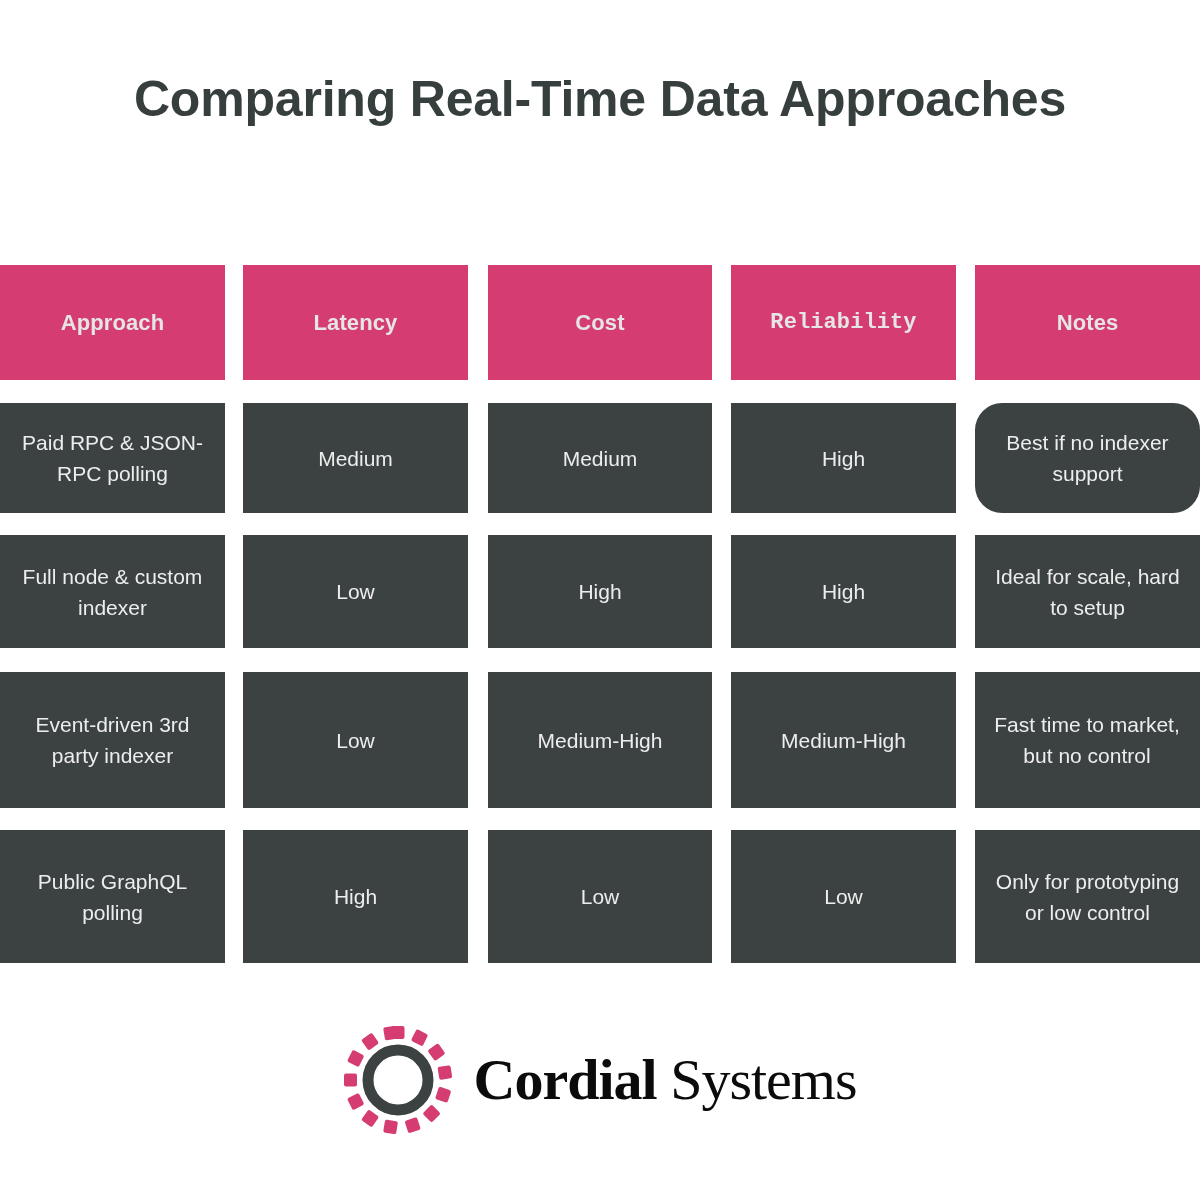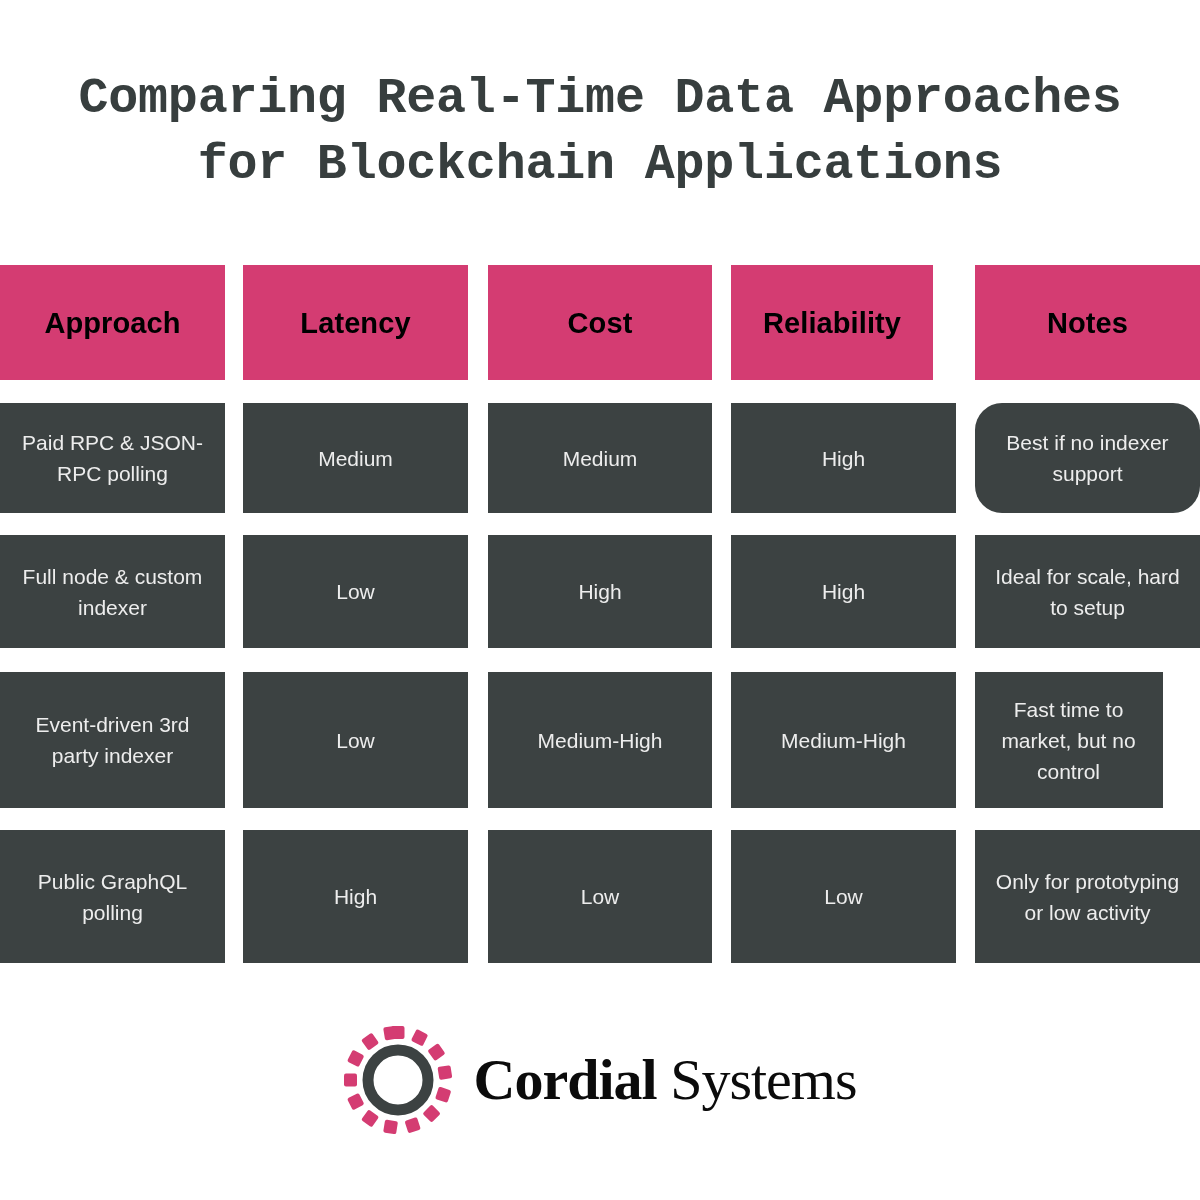"Comparing Real-Time Data Approaches" .title-line { font-family: Liberation Mono, monospace -> Liberation Sans, sans-serif }
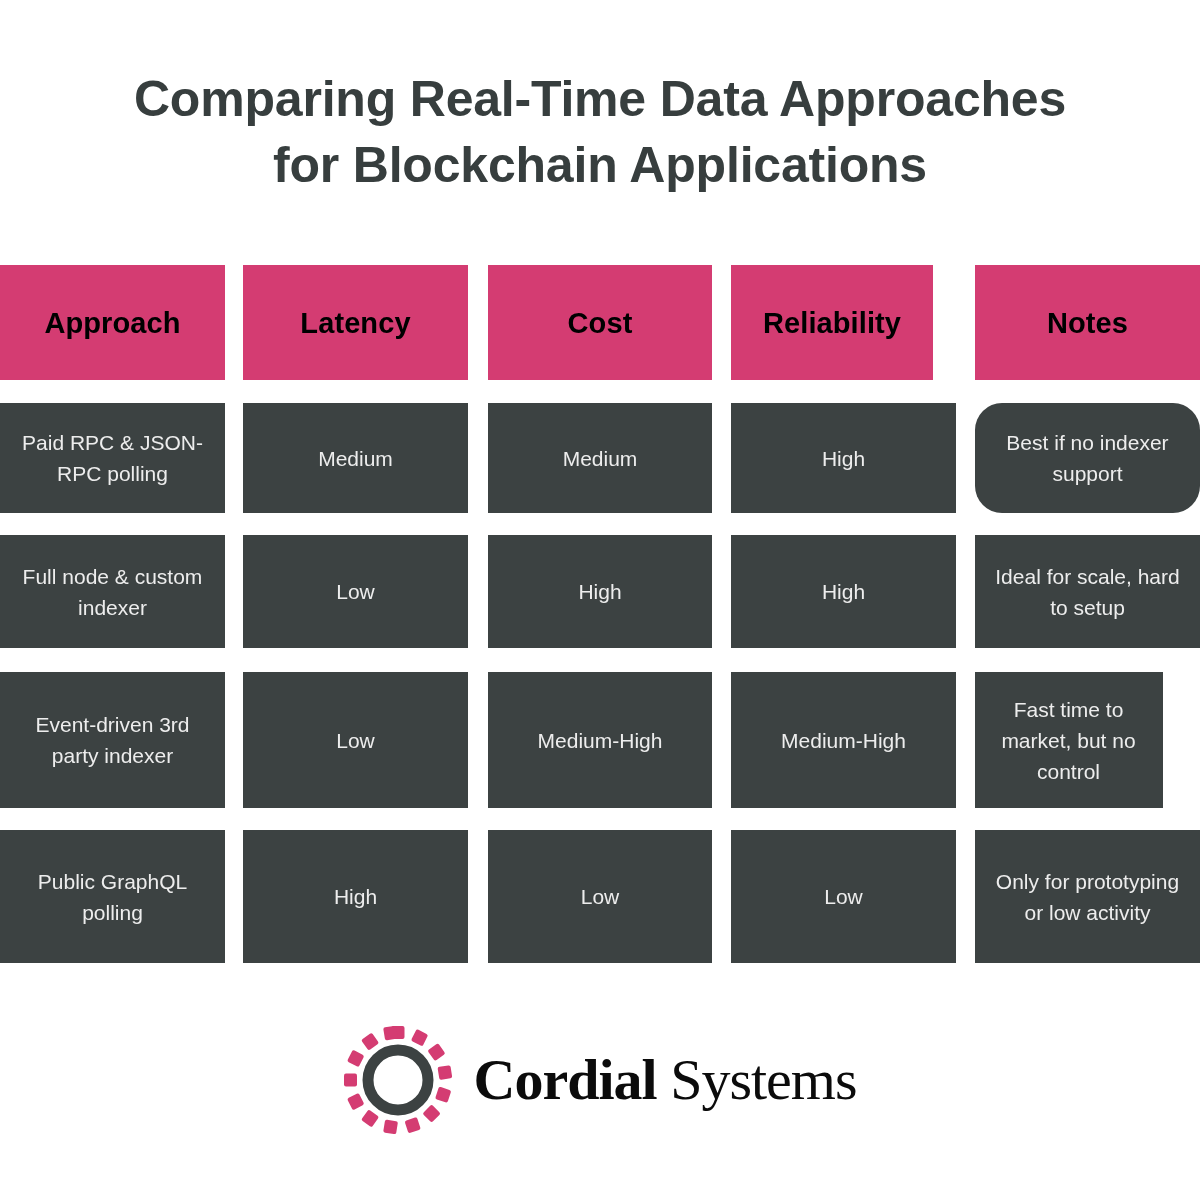"for Blockchain Applications" span.title-line { html: <span>for Blockchain Applications</span> -> none }
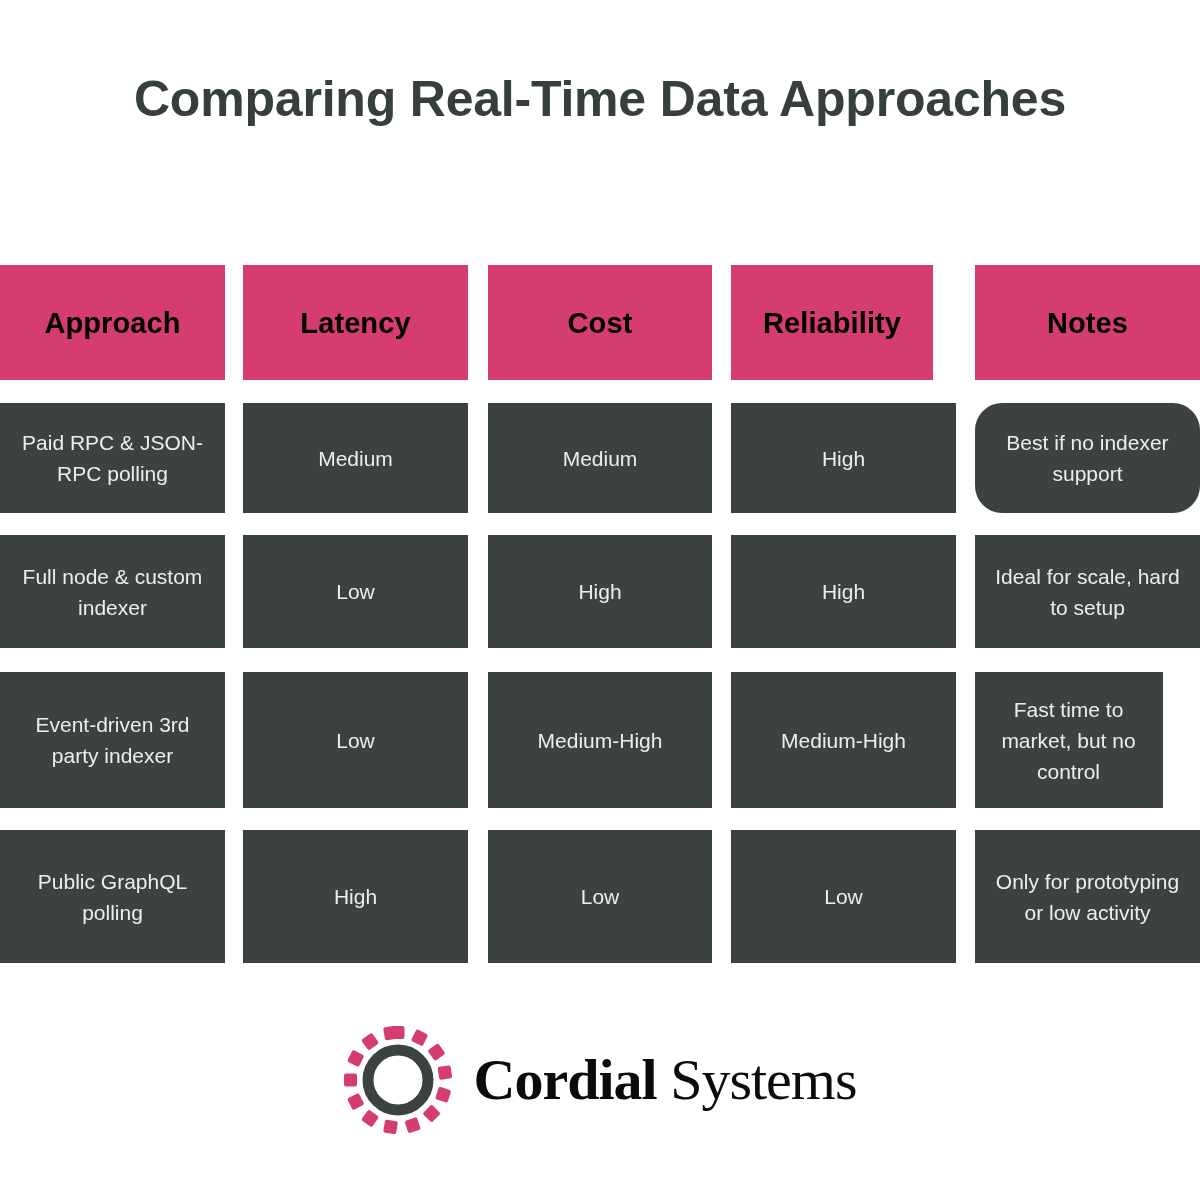"Approach" .row-header .cell { color: #000000 -> #e5e5e5; font-size: 29px -> 22px }
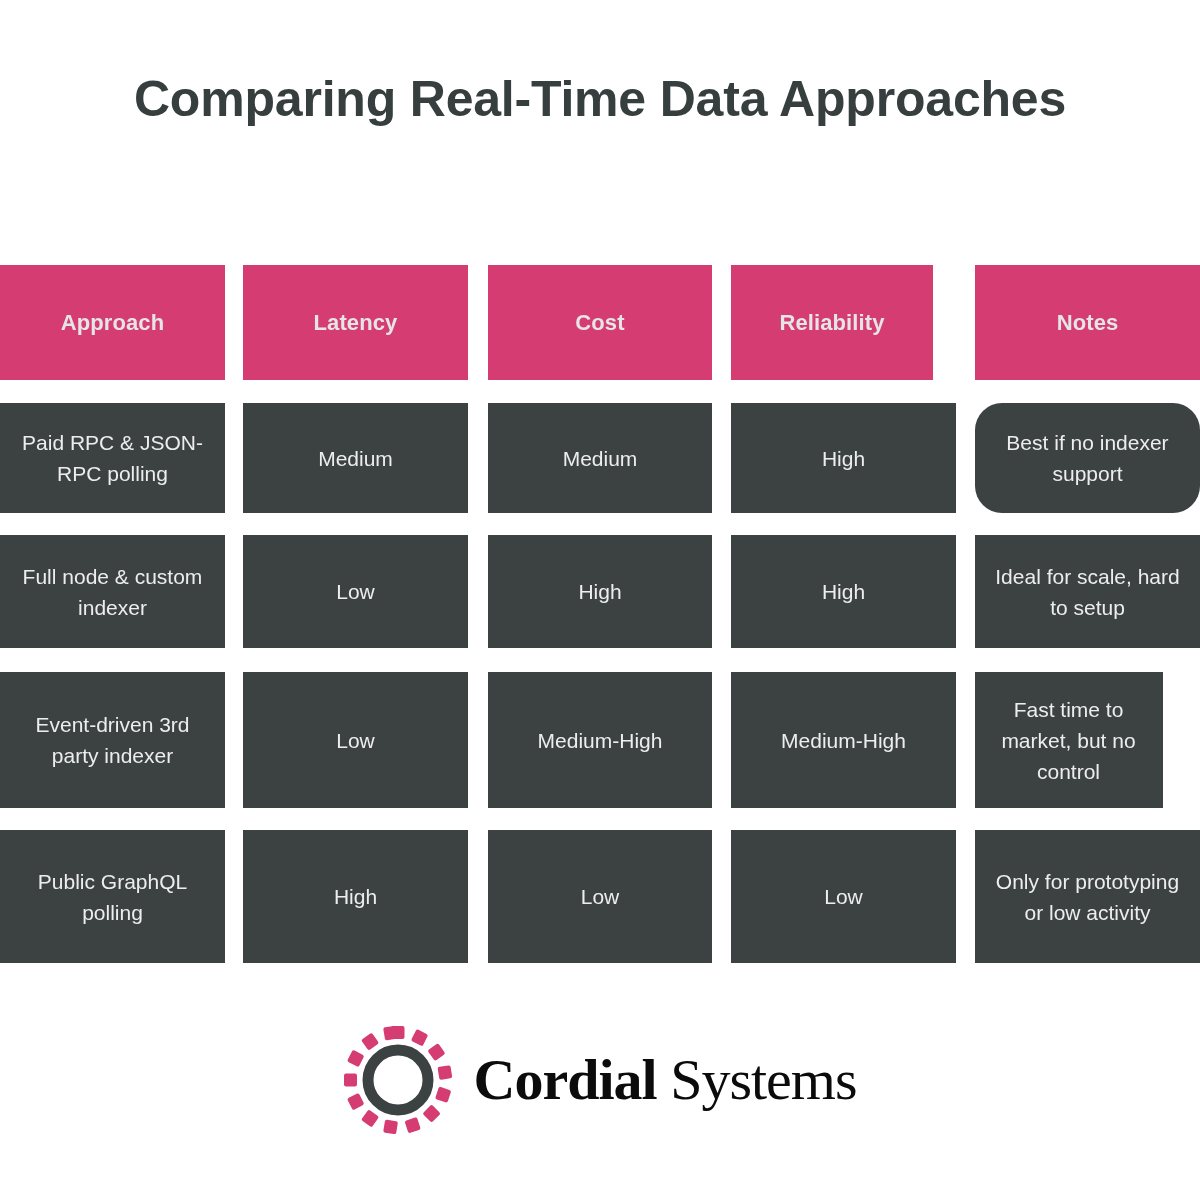"Reliability" div.cell { font-family: none -> Liberation Mono, monospace; width: 202px -> 225px }
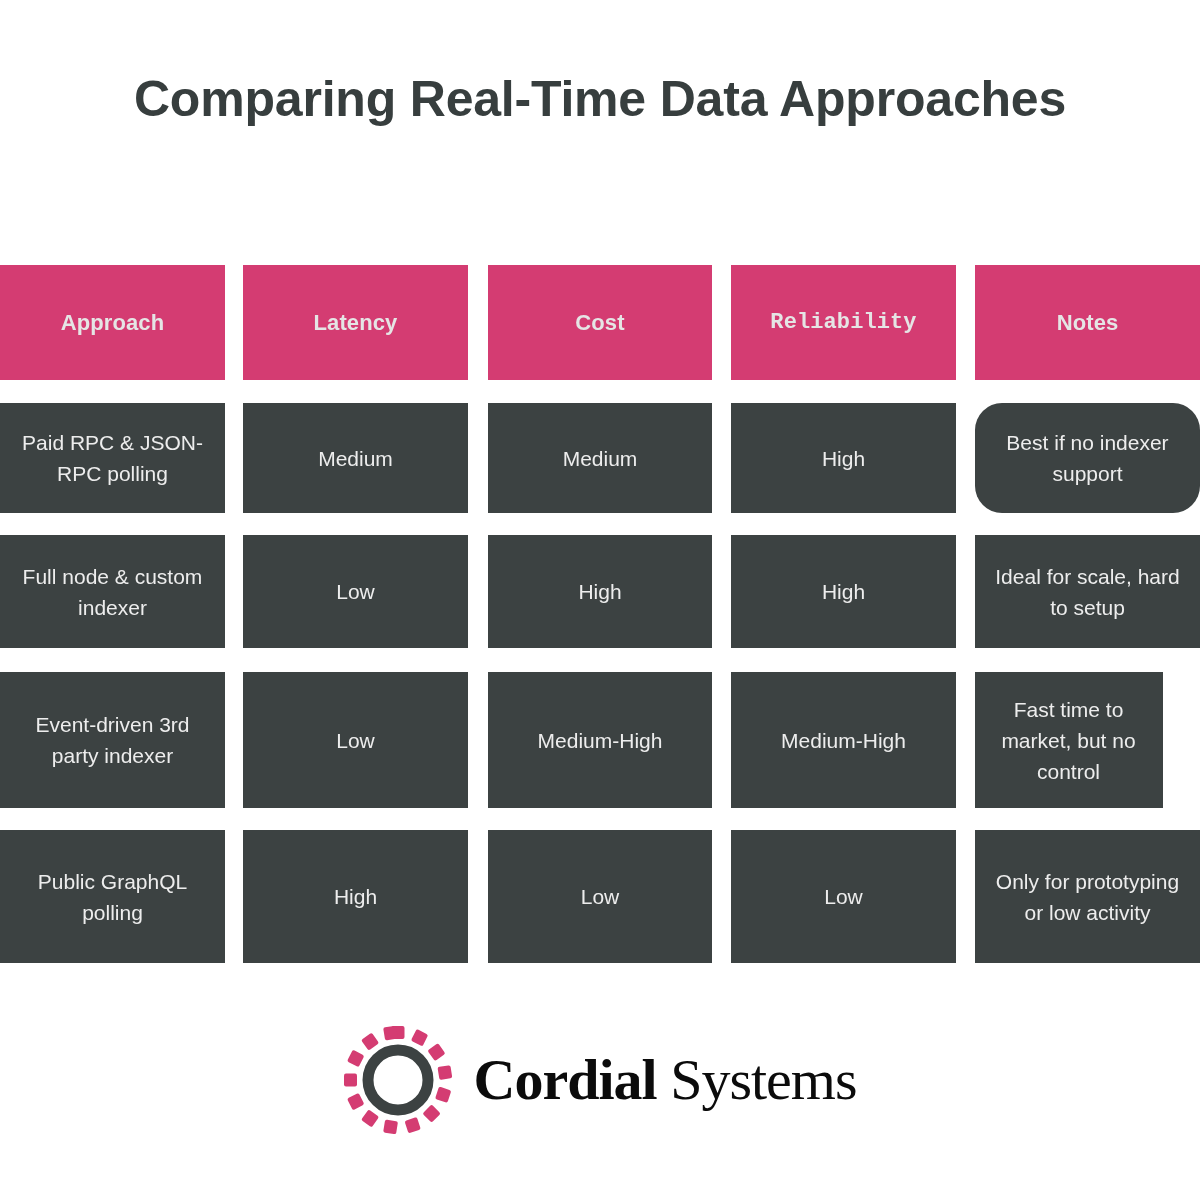"Fast time to market, but" div.cell { width: 188px -> 225px }
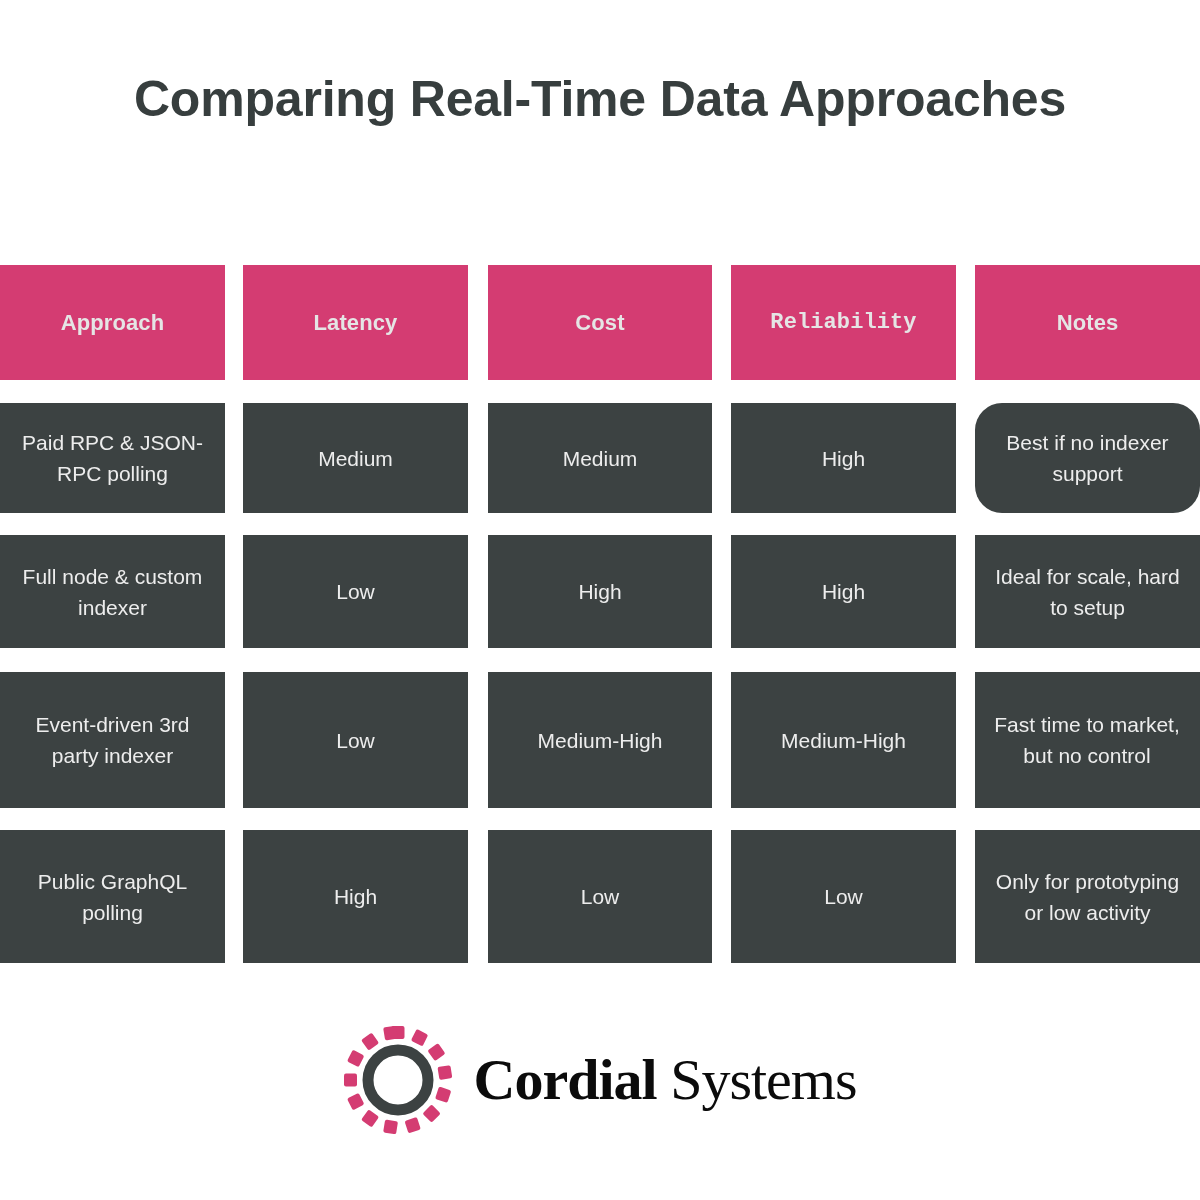"Only for prototyping or low" span.cell-text { text: activity -> control }
